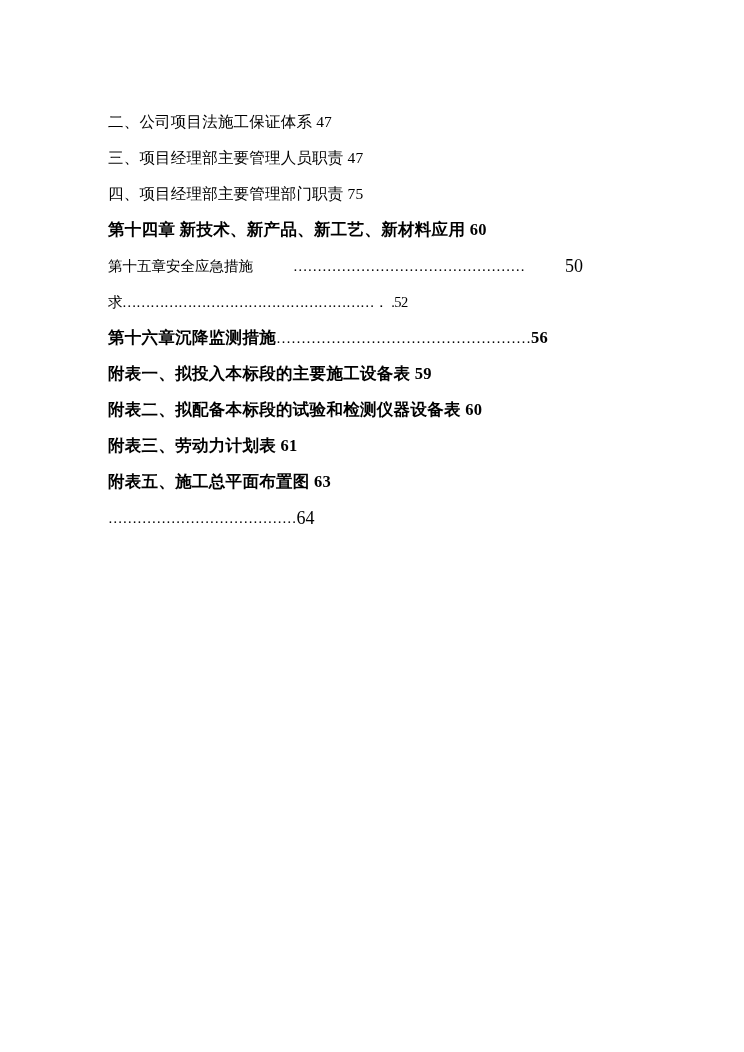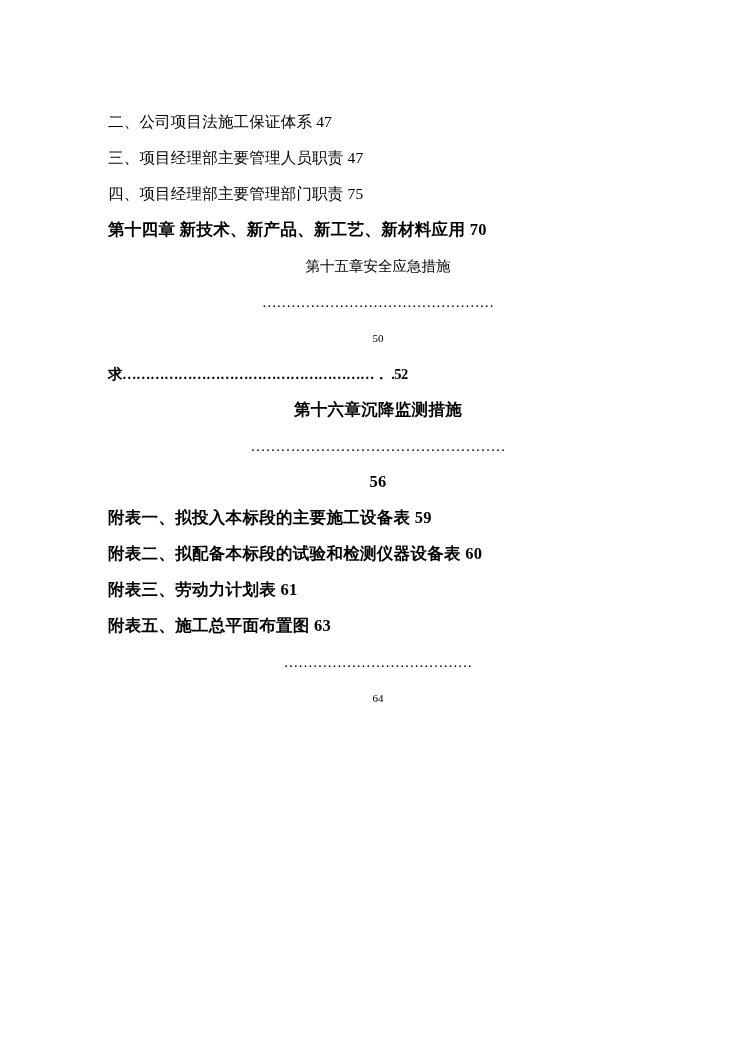"第十四章 新技术、新产品、新工艺、新材料应用 70" div.line { text: 70 -> 60 }
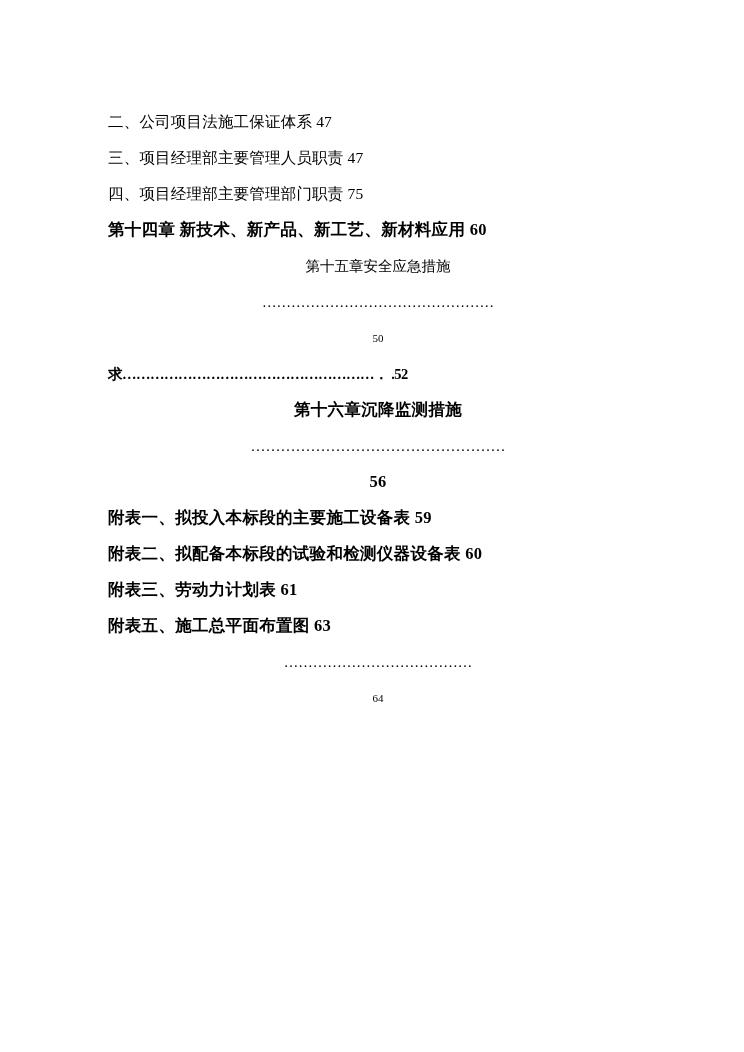"第十五章安全应急措施" .row { align-items: center -> flex-start; flex-direction: column -> none }
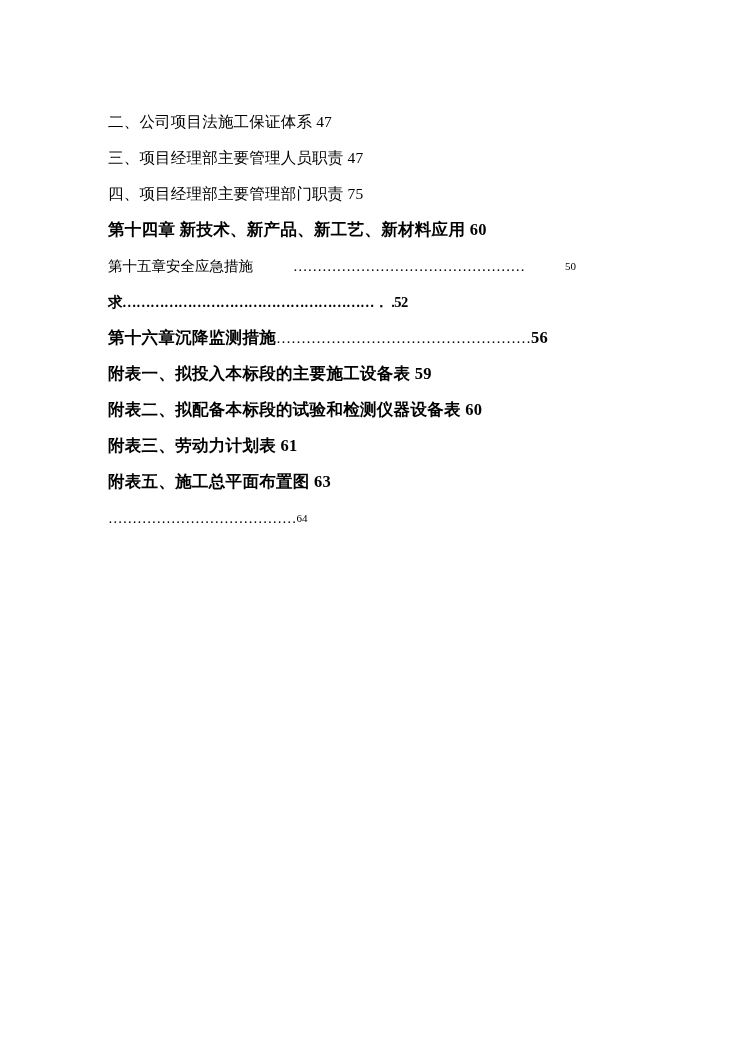"50" .pagenum { font-size: 11px -> 18px }
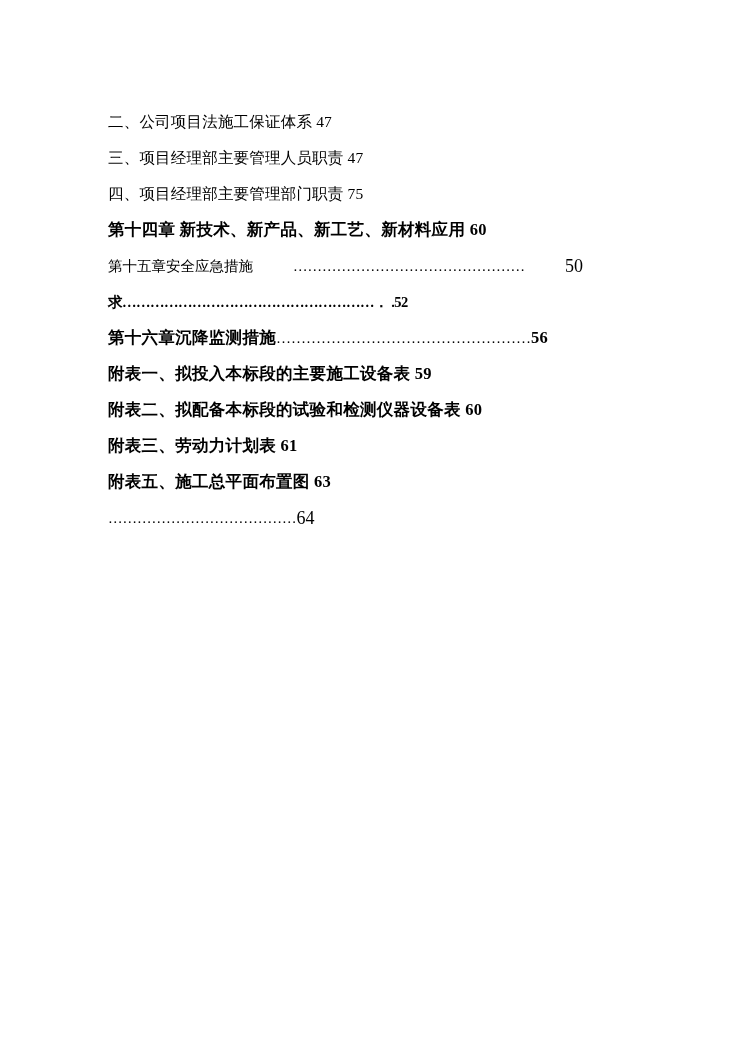"求………………………………………………． .52" .tight { font-weight: bold -> none }
